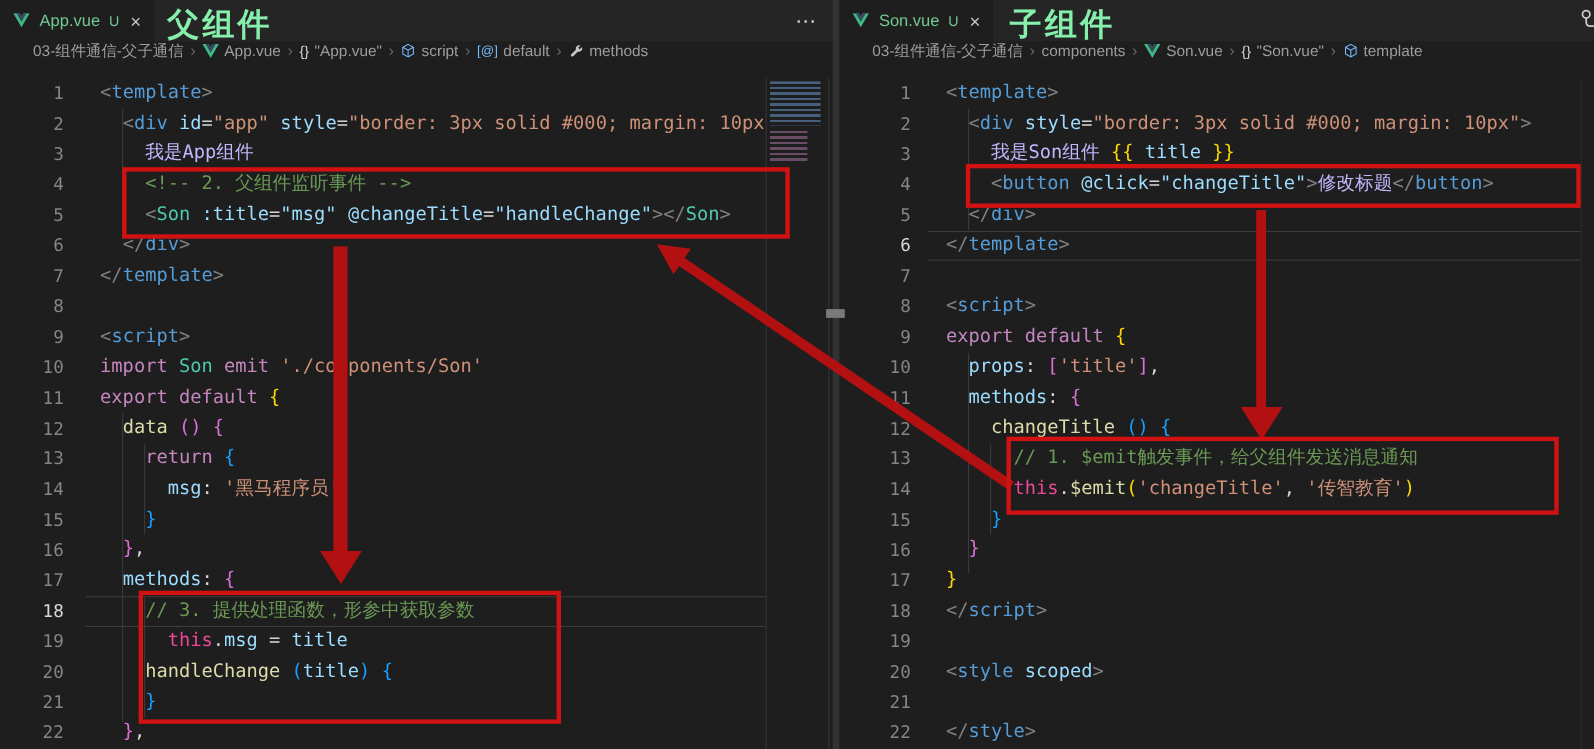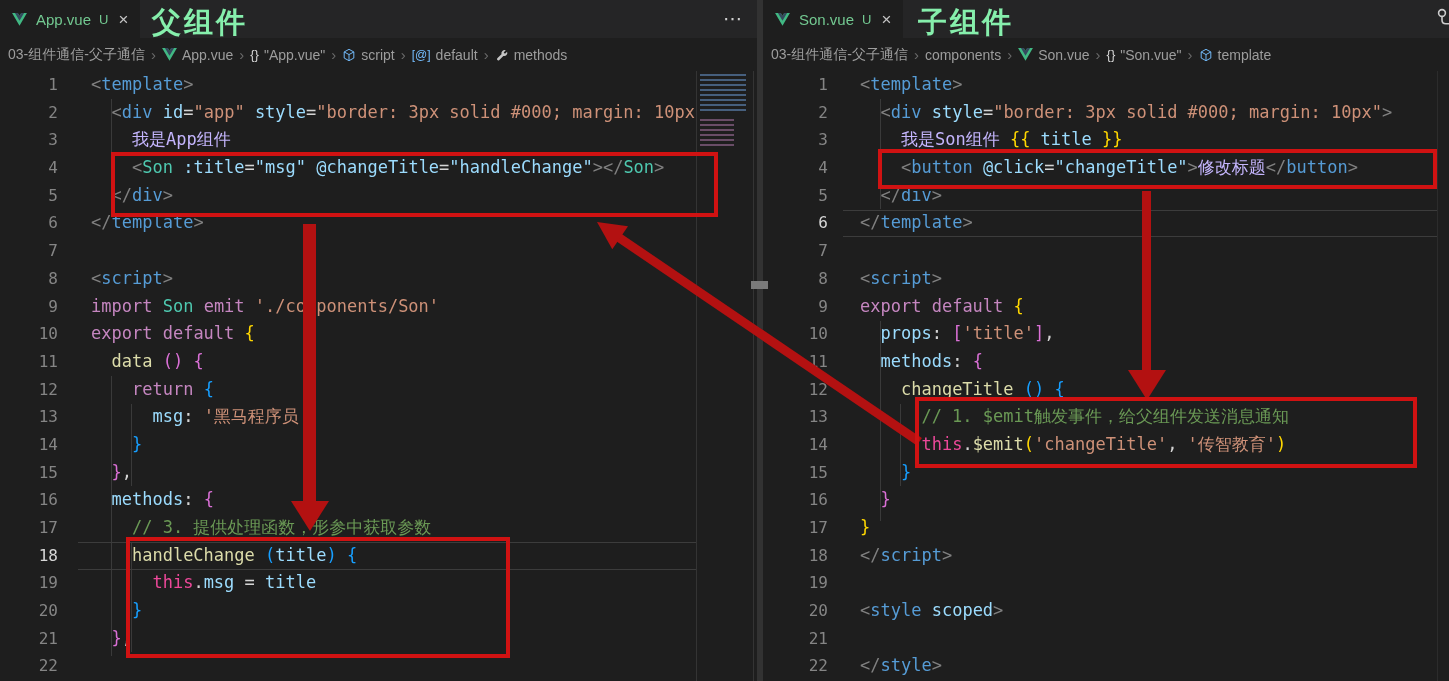"03-组件通信-父子通信" .breadcrumb { align-items: center -> flex-start; padding-left: 8px -> 30px }
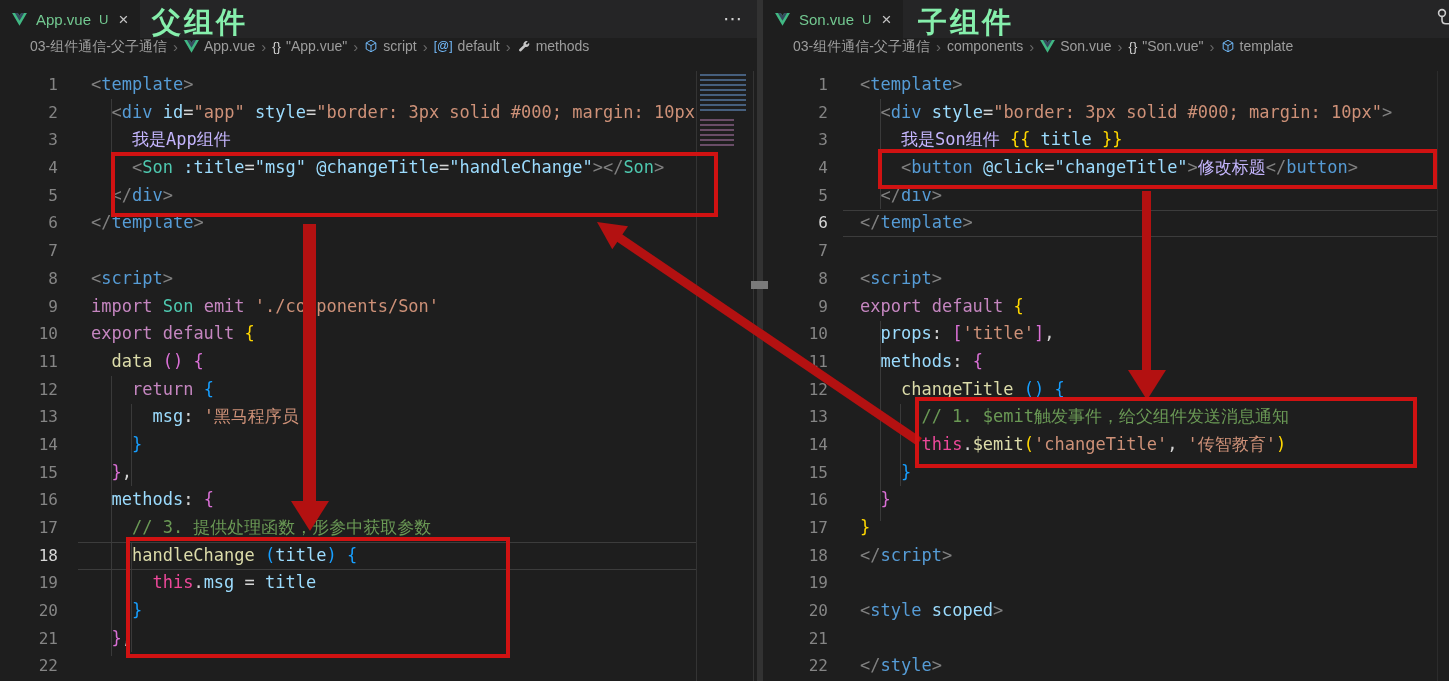"<!-- 2. 父组件监听事件 -->" div.cl { html: none -> <div><span> &lt;!-- 2. 父组件监听事件 --&gt;</span></div> }
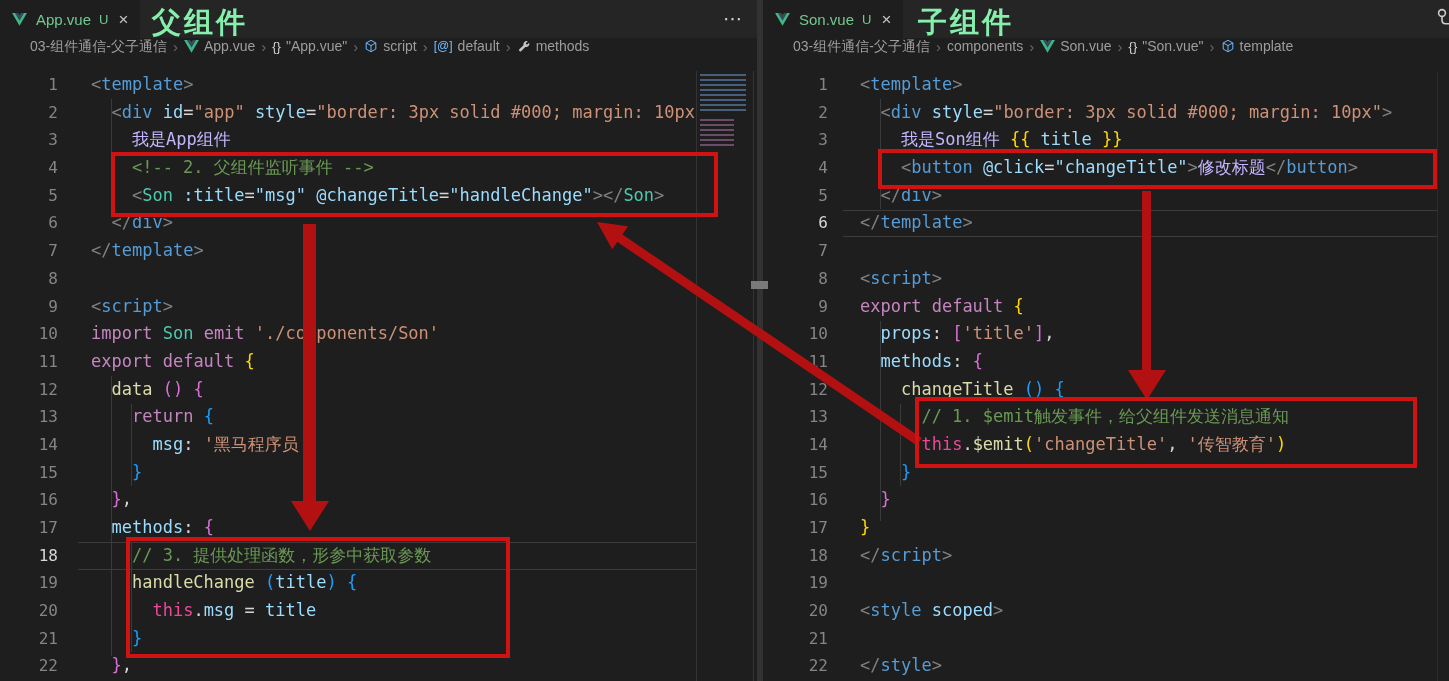"handleChange (title) {" div.cl { order: before "this.msg = title" -> after "this.msg = title" }
